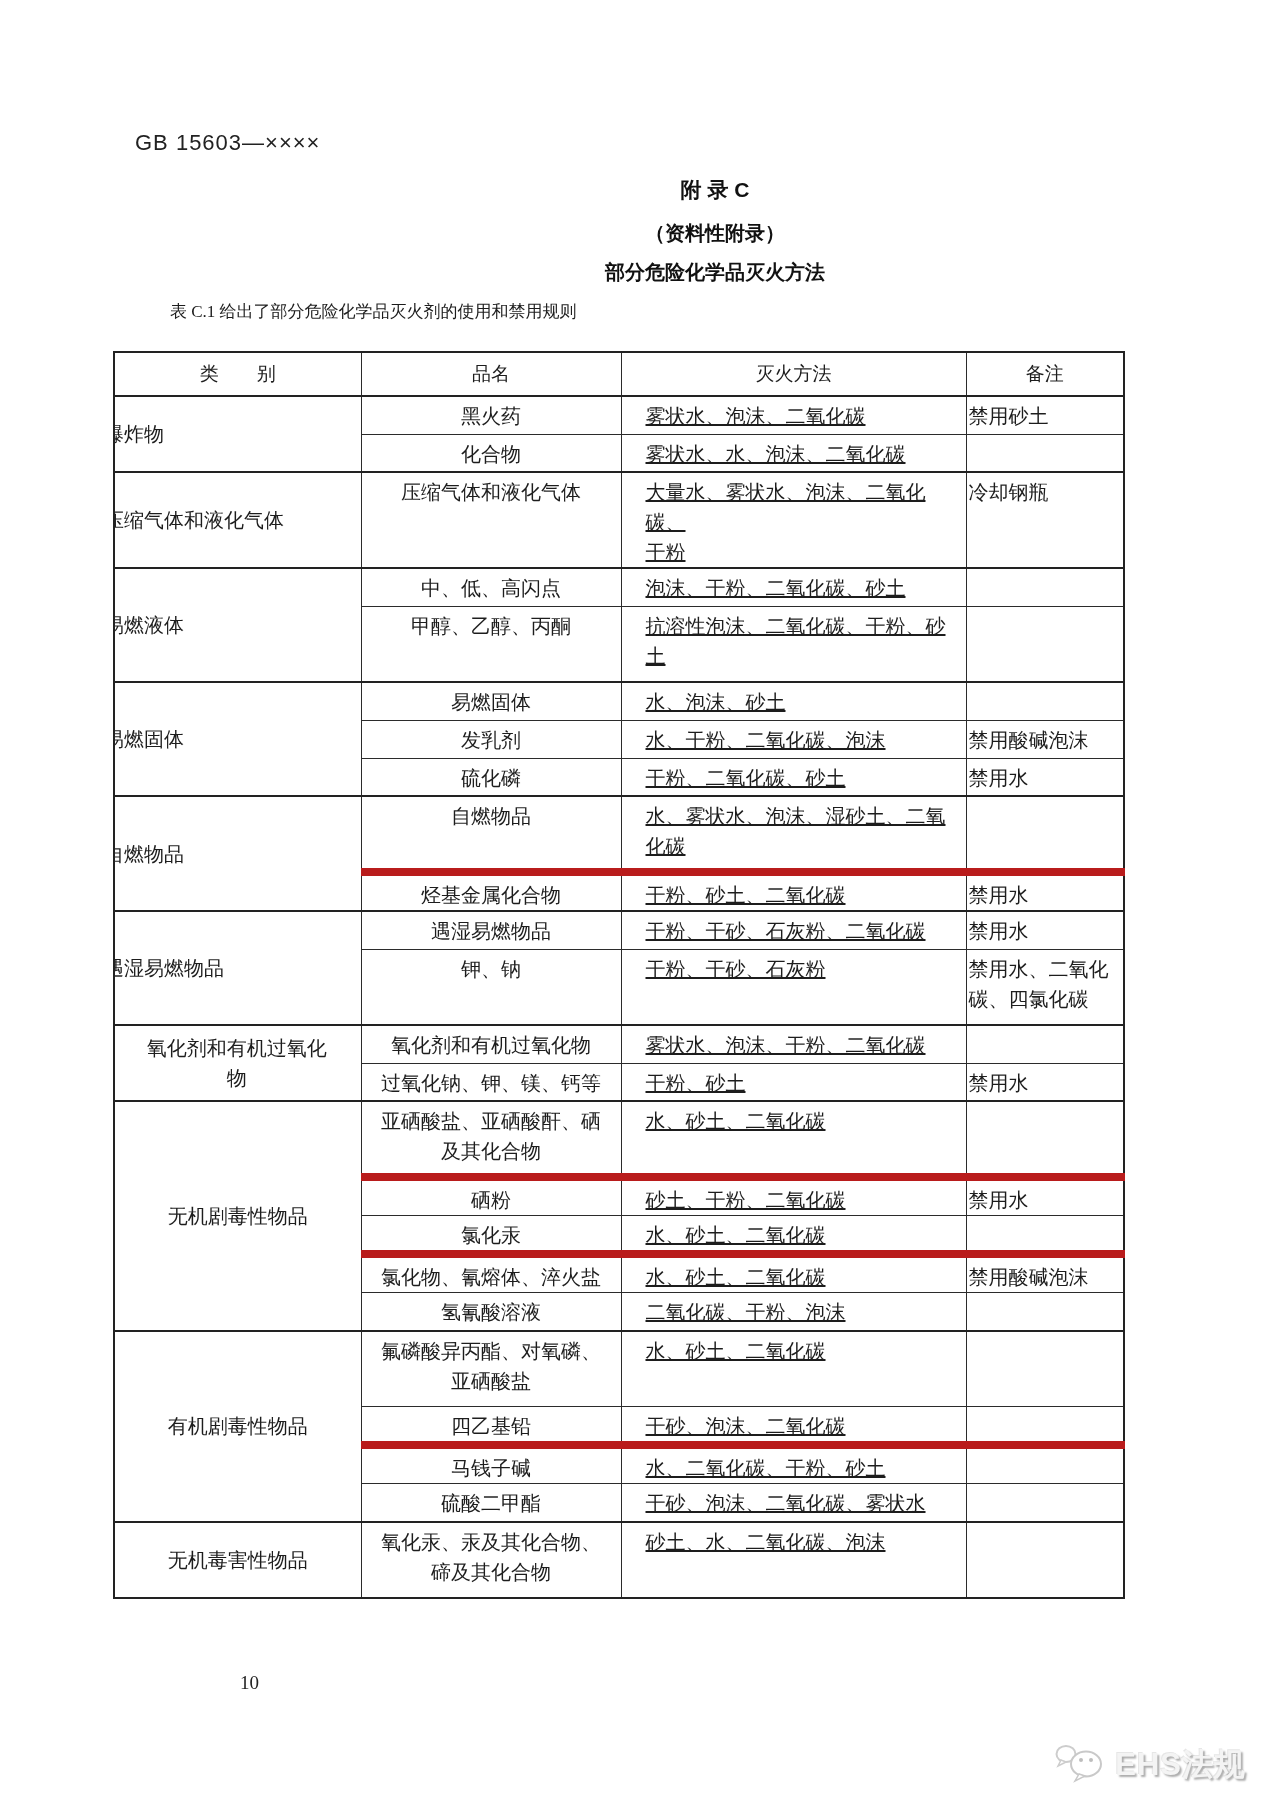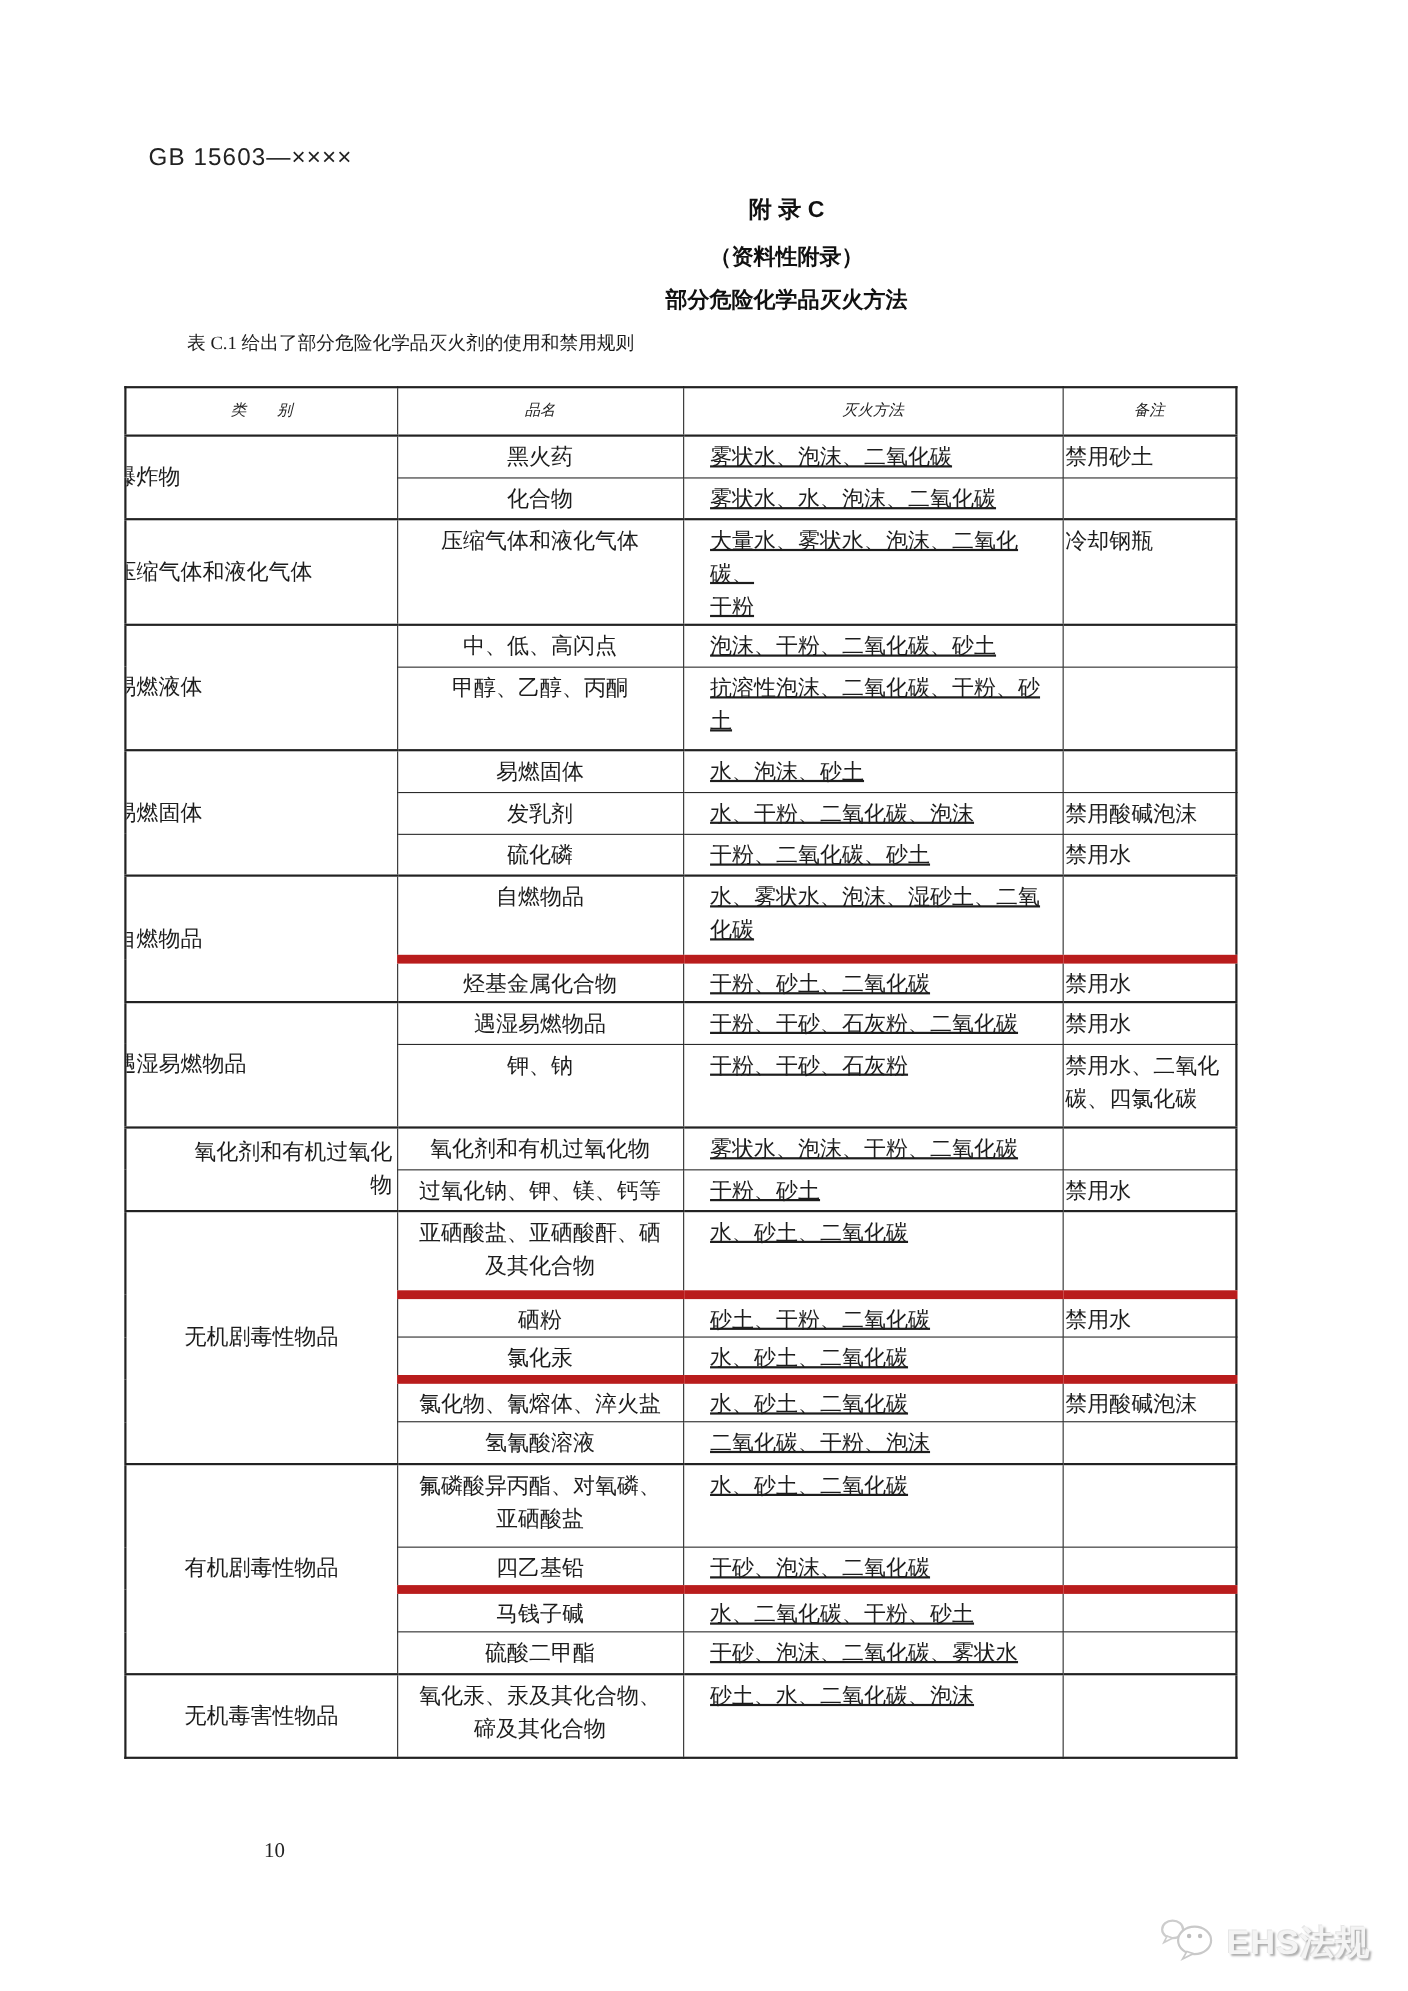"类 别" table.c1 thead th { font-size: 14px -> 19px; font-style: italic -> none }
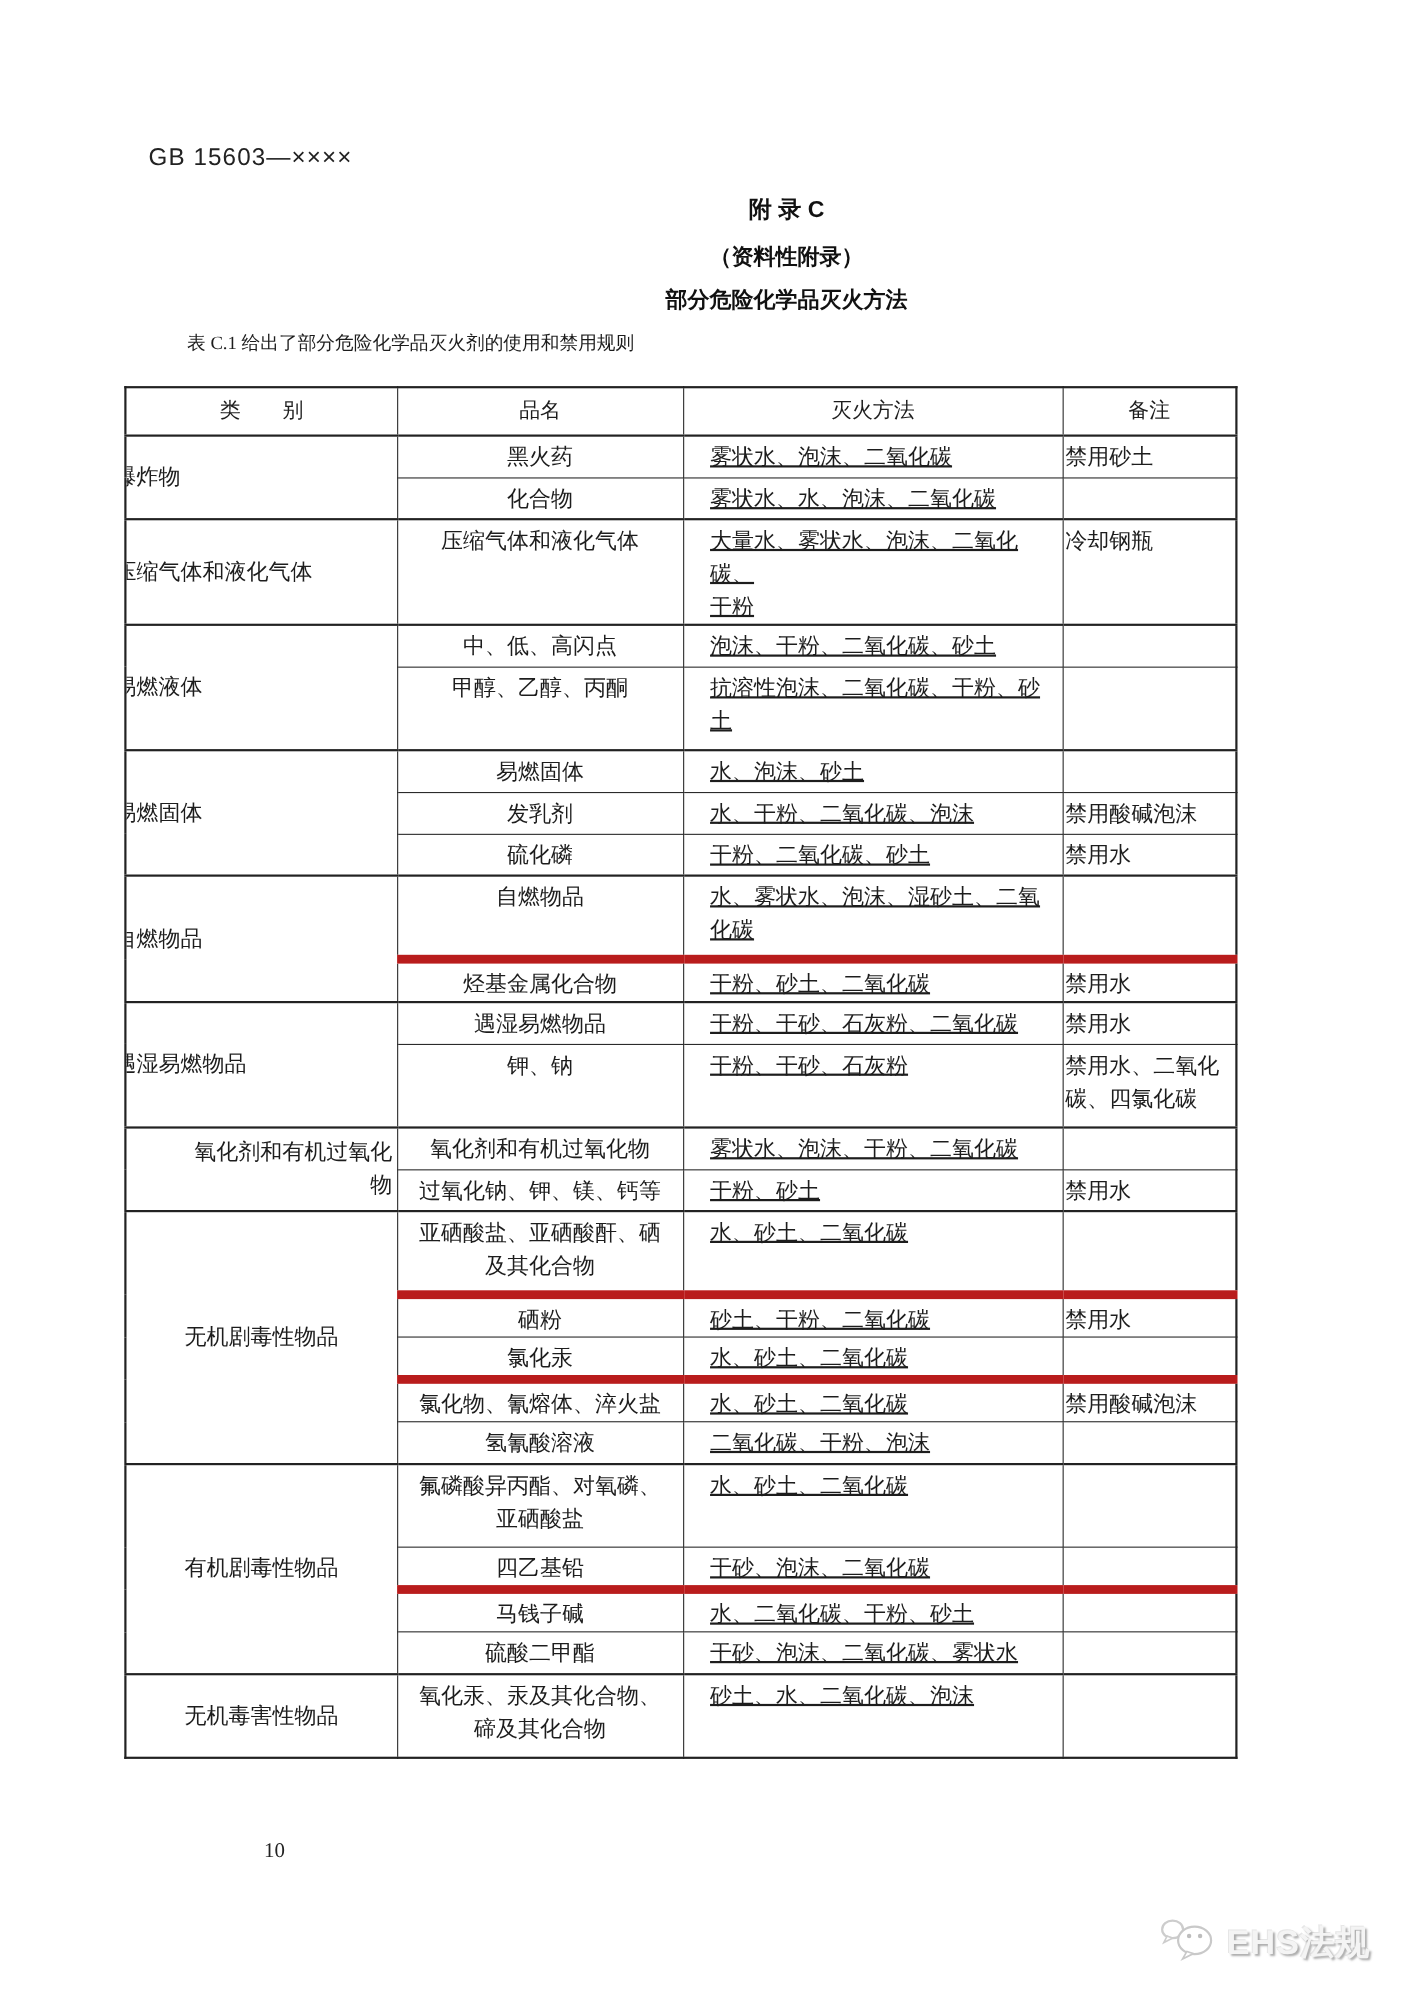"氧化剂和有机过氧化" td.cat.cat-left { text-align: right -> center }
